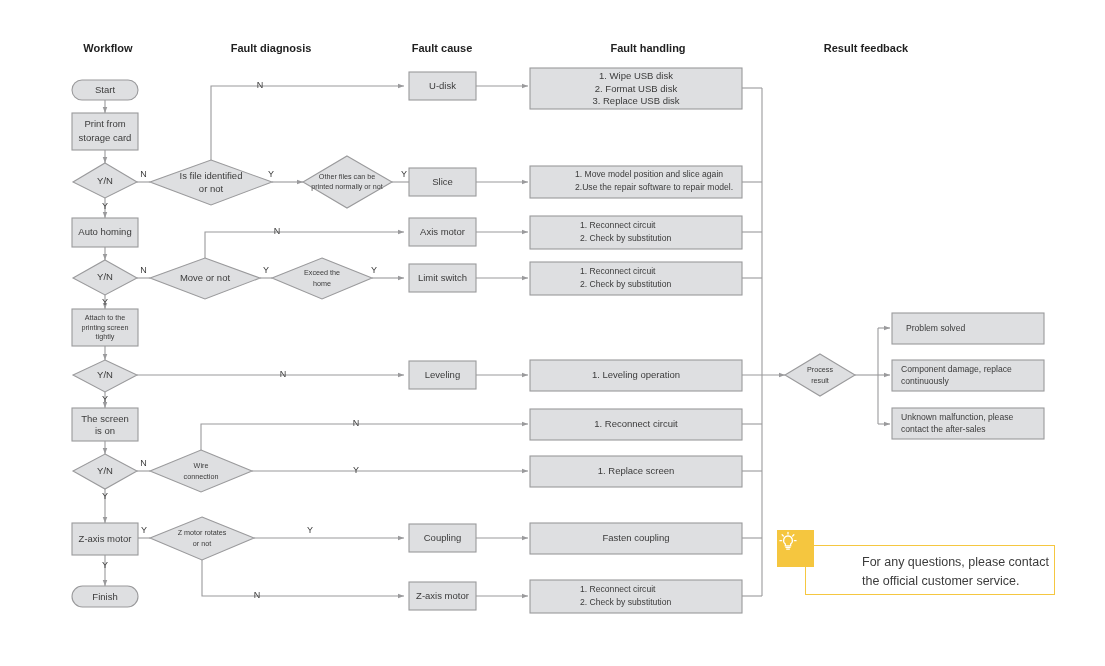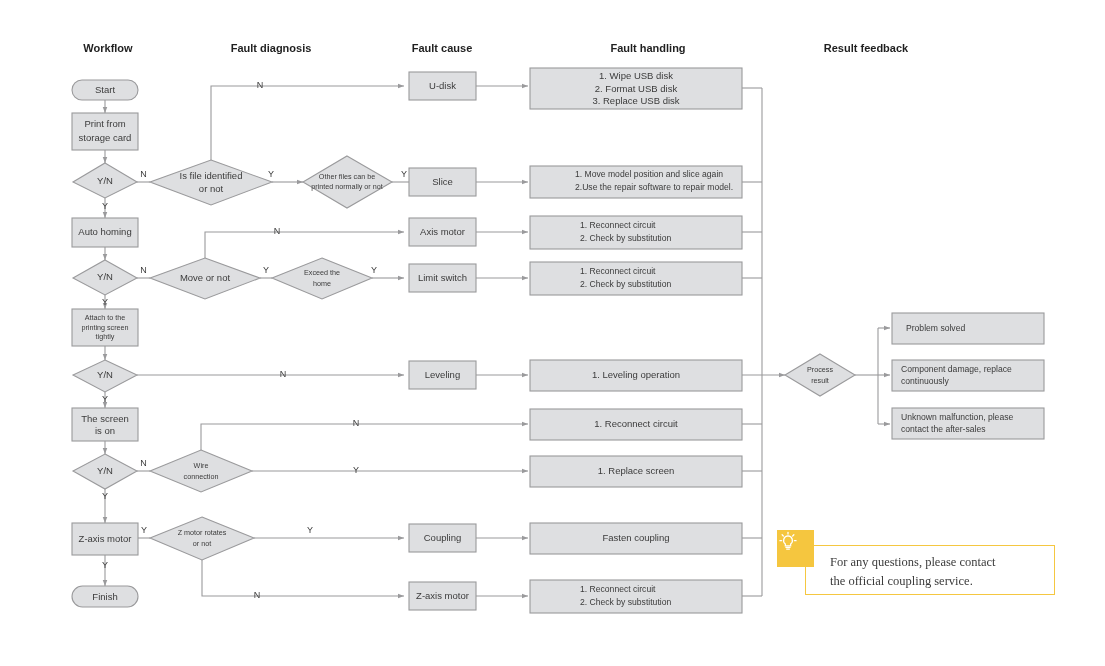"For any questions, please contact" div.notetext { font-family: Liberation Serif, serif -> none; left: 830px -> 862px }
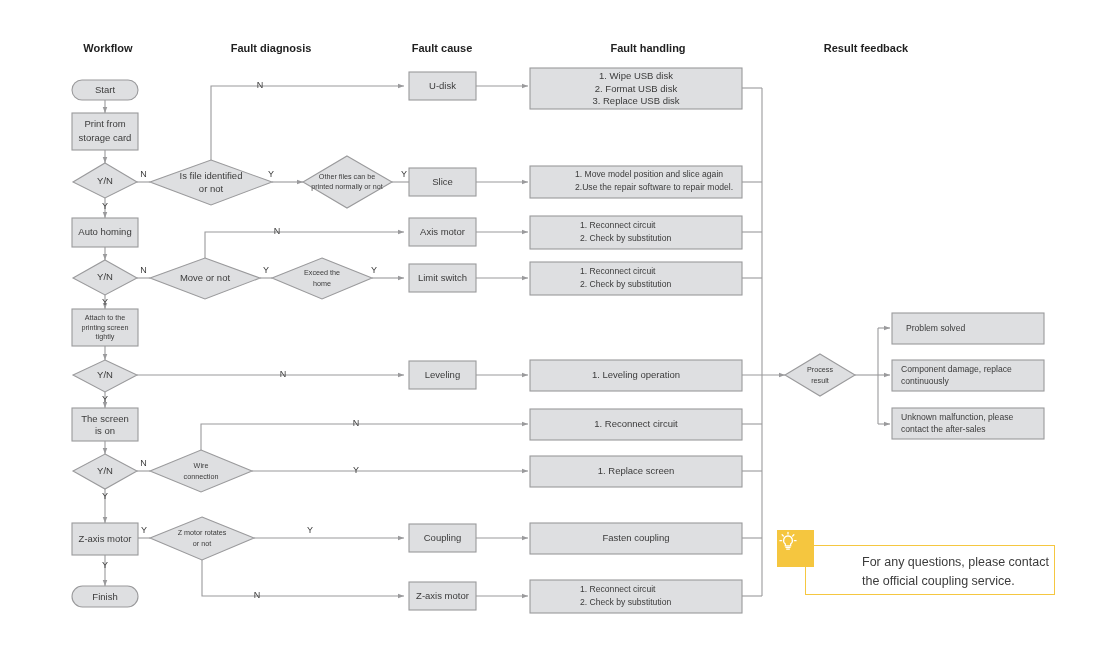"the official coupling service." div { text: coupling -> customer }
